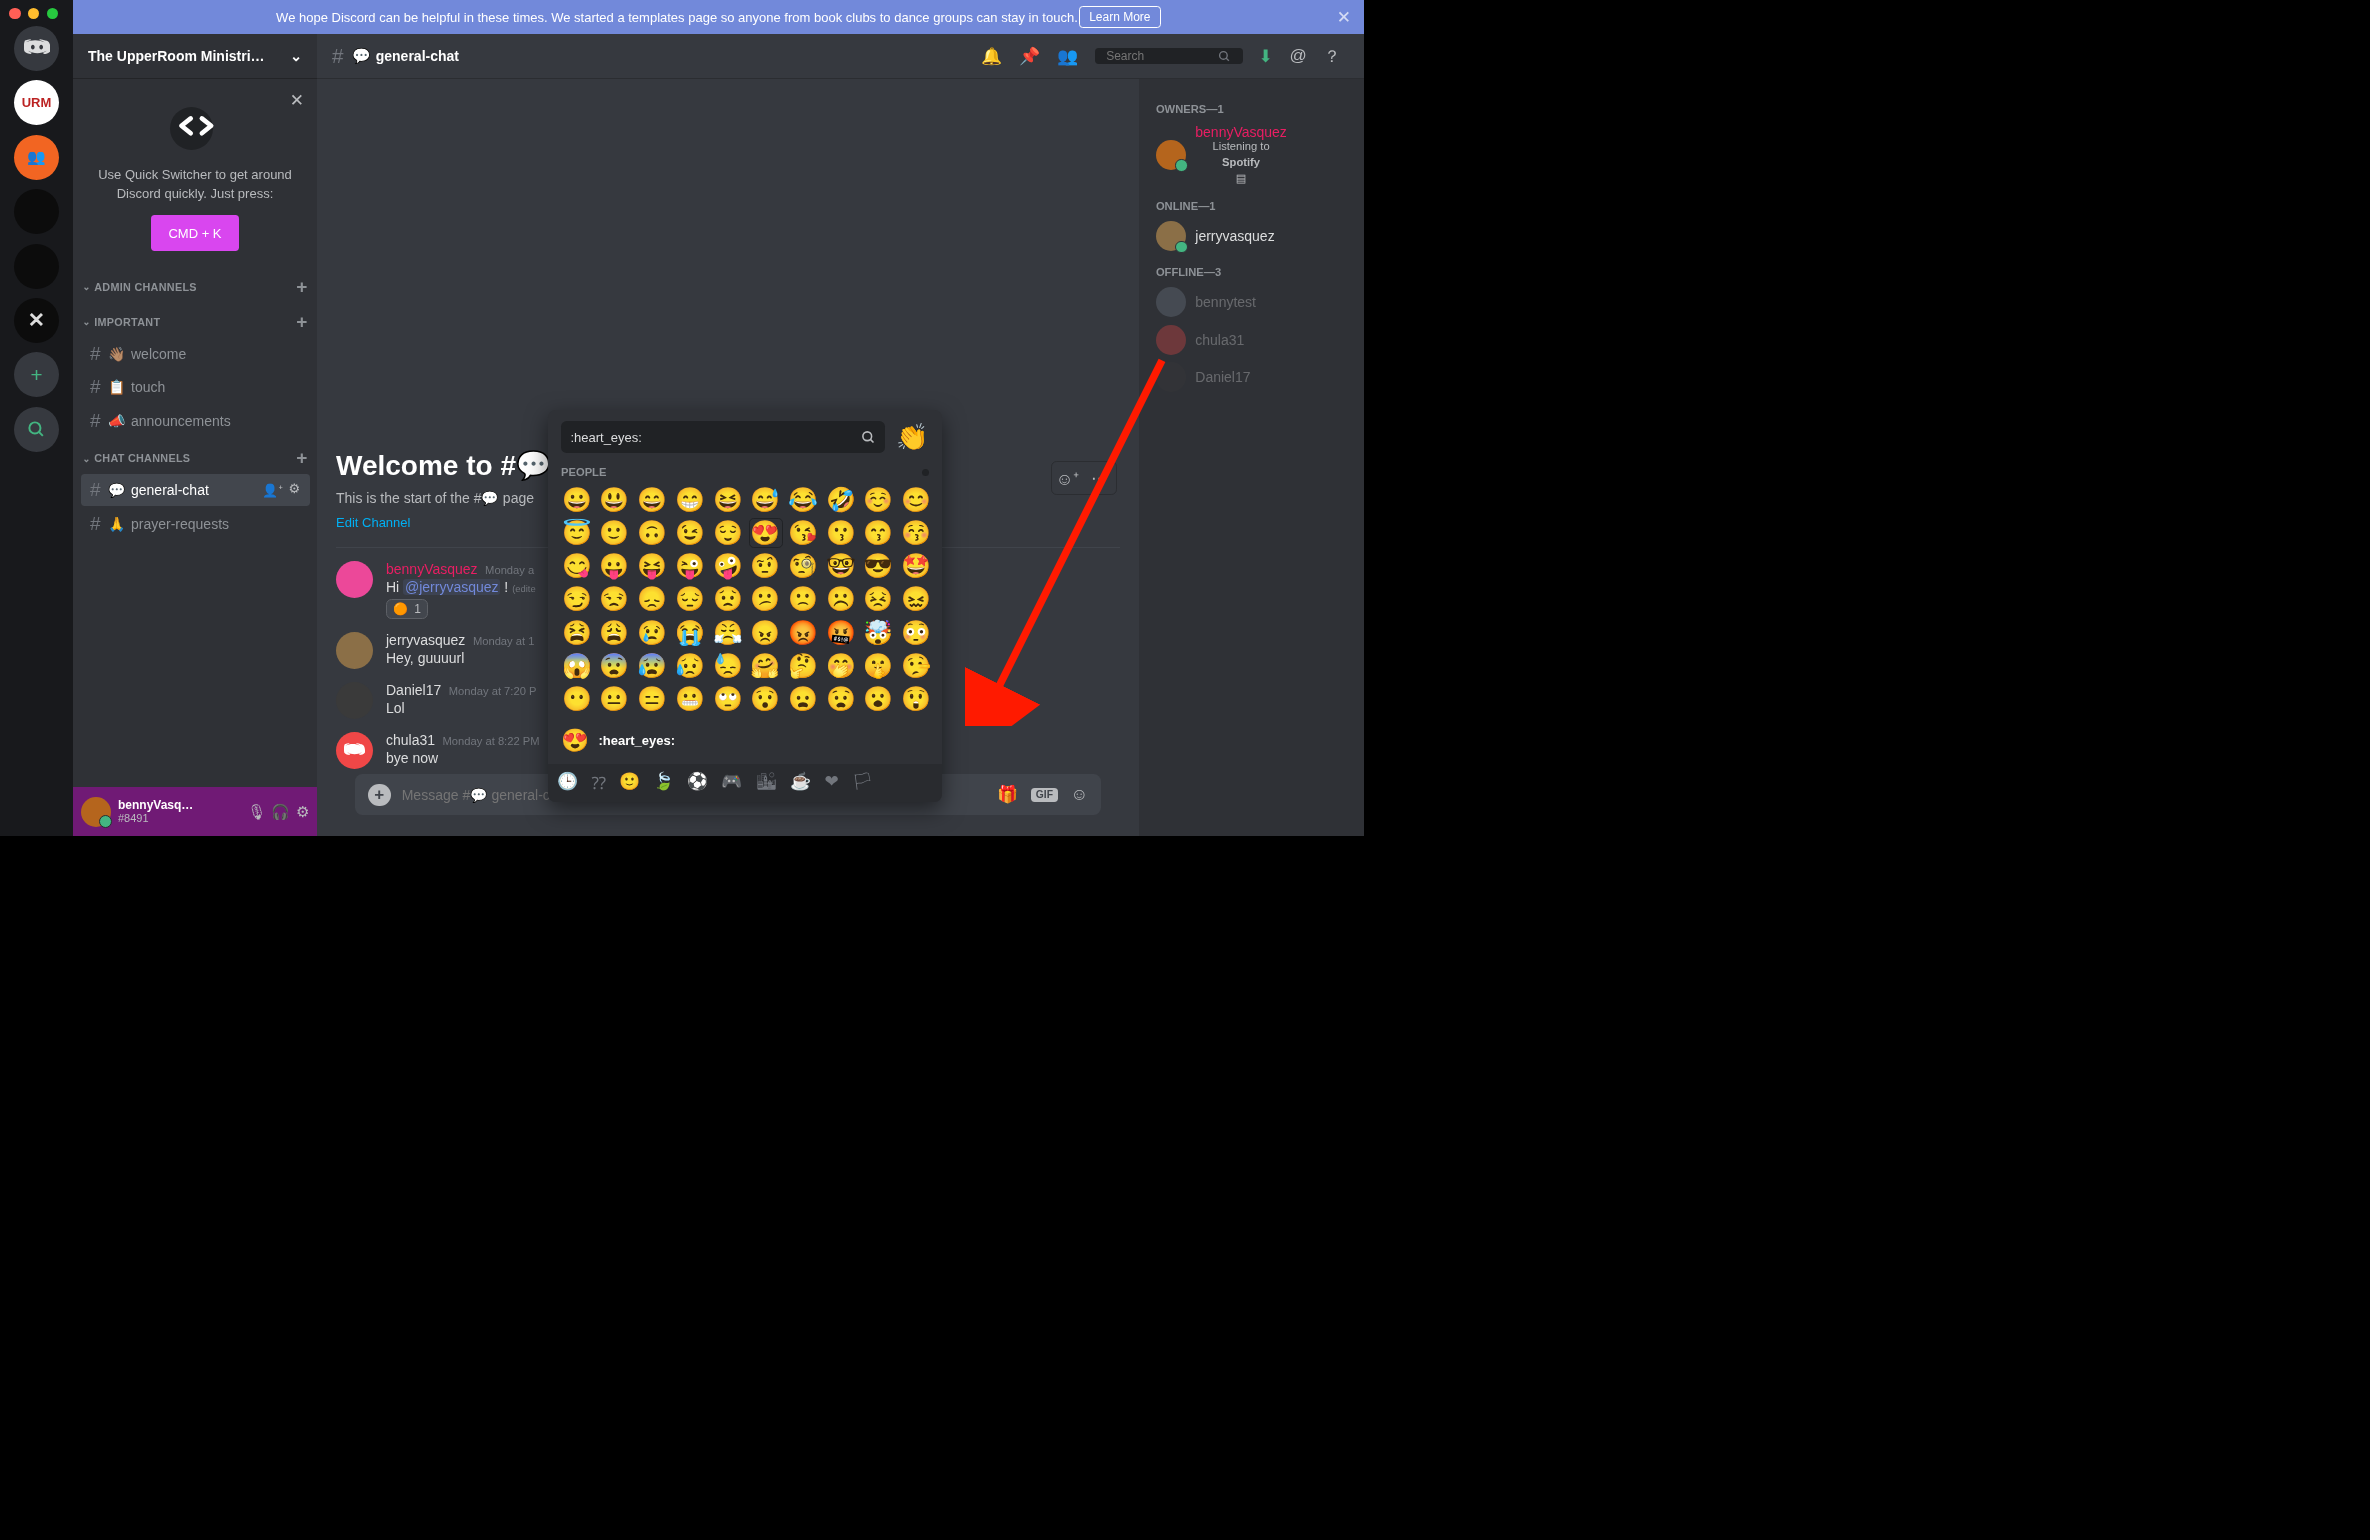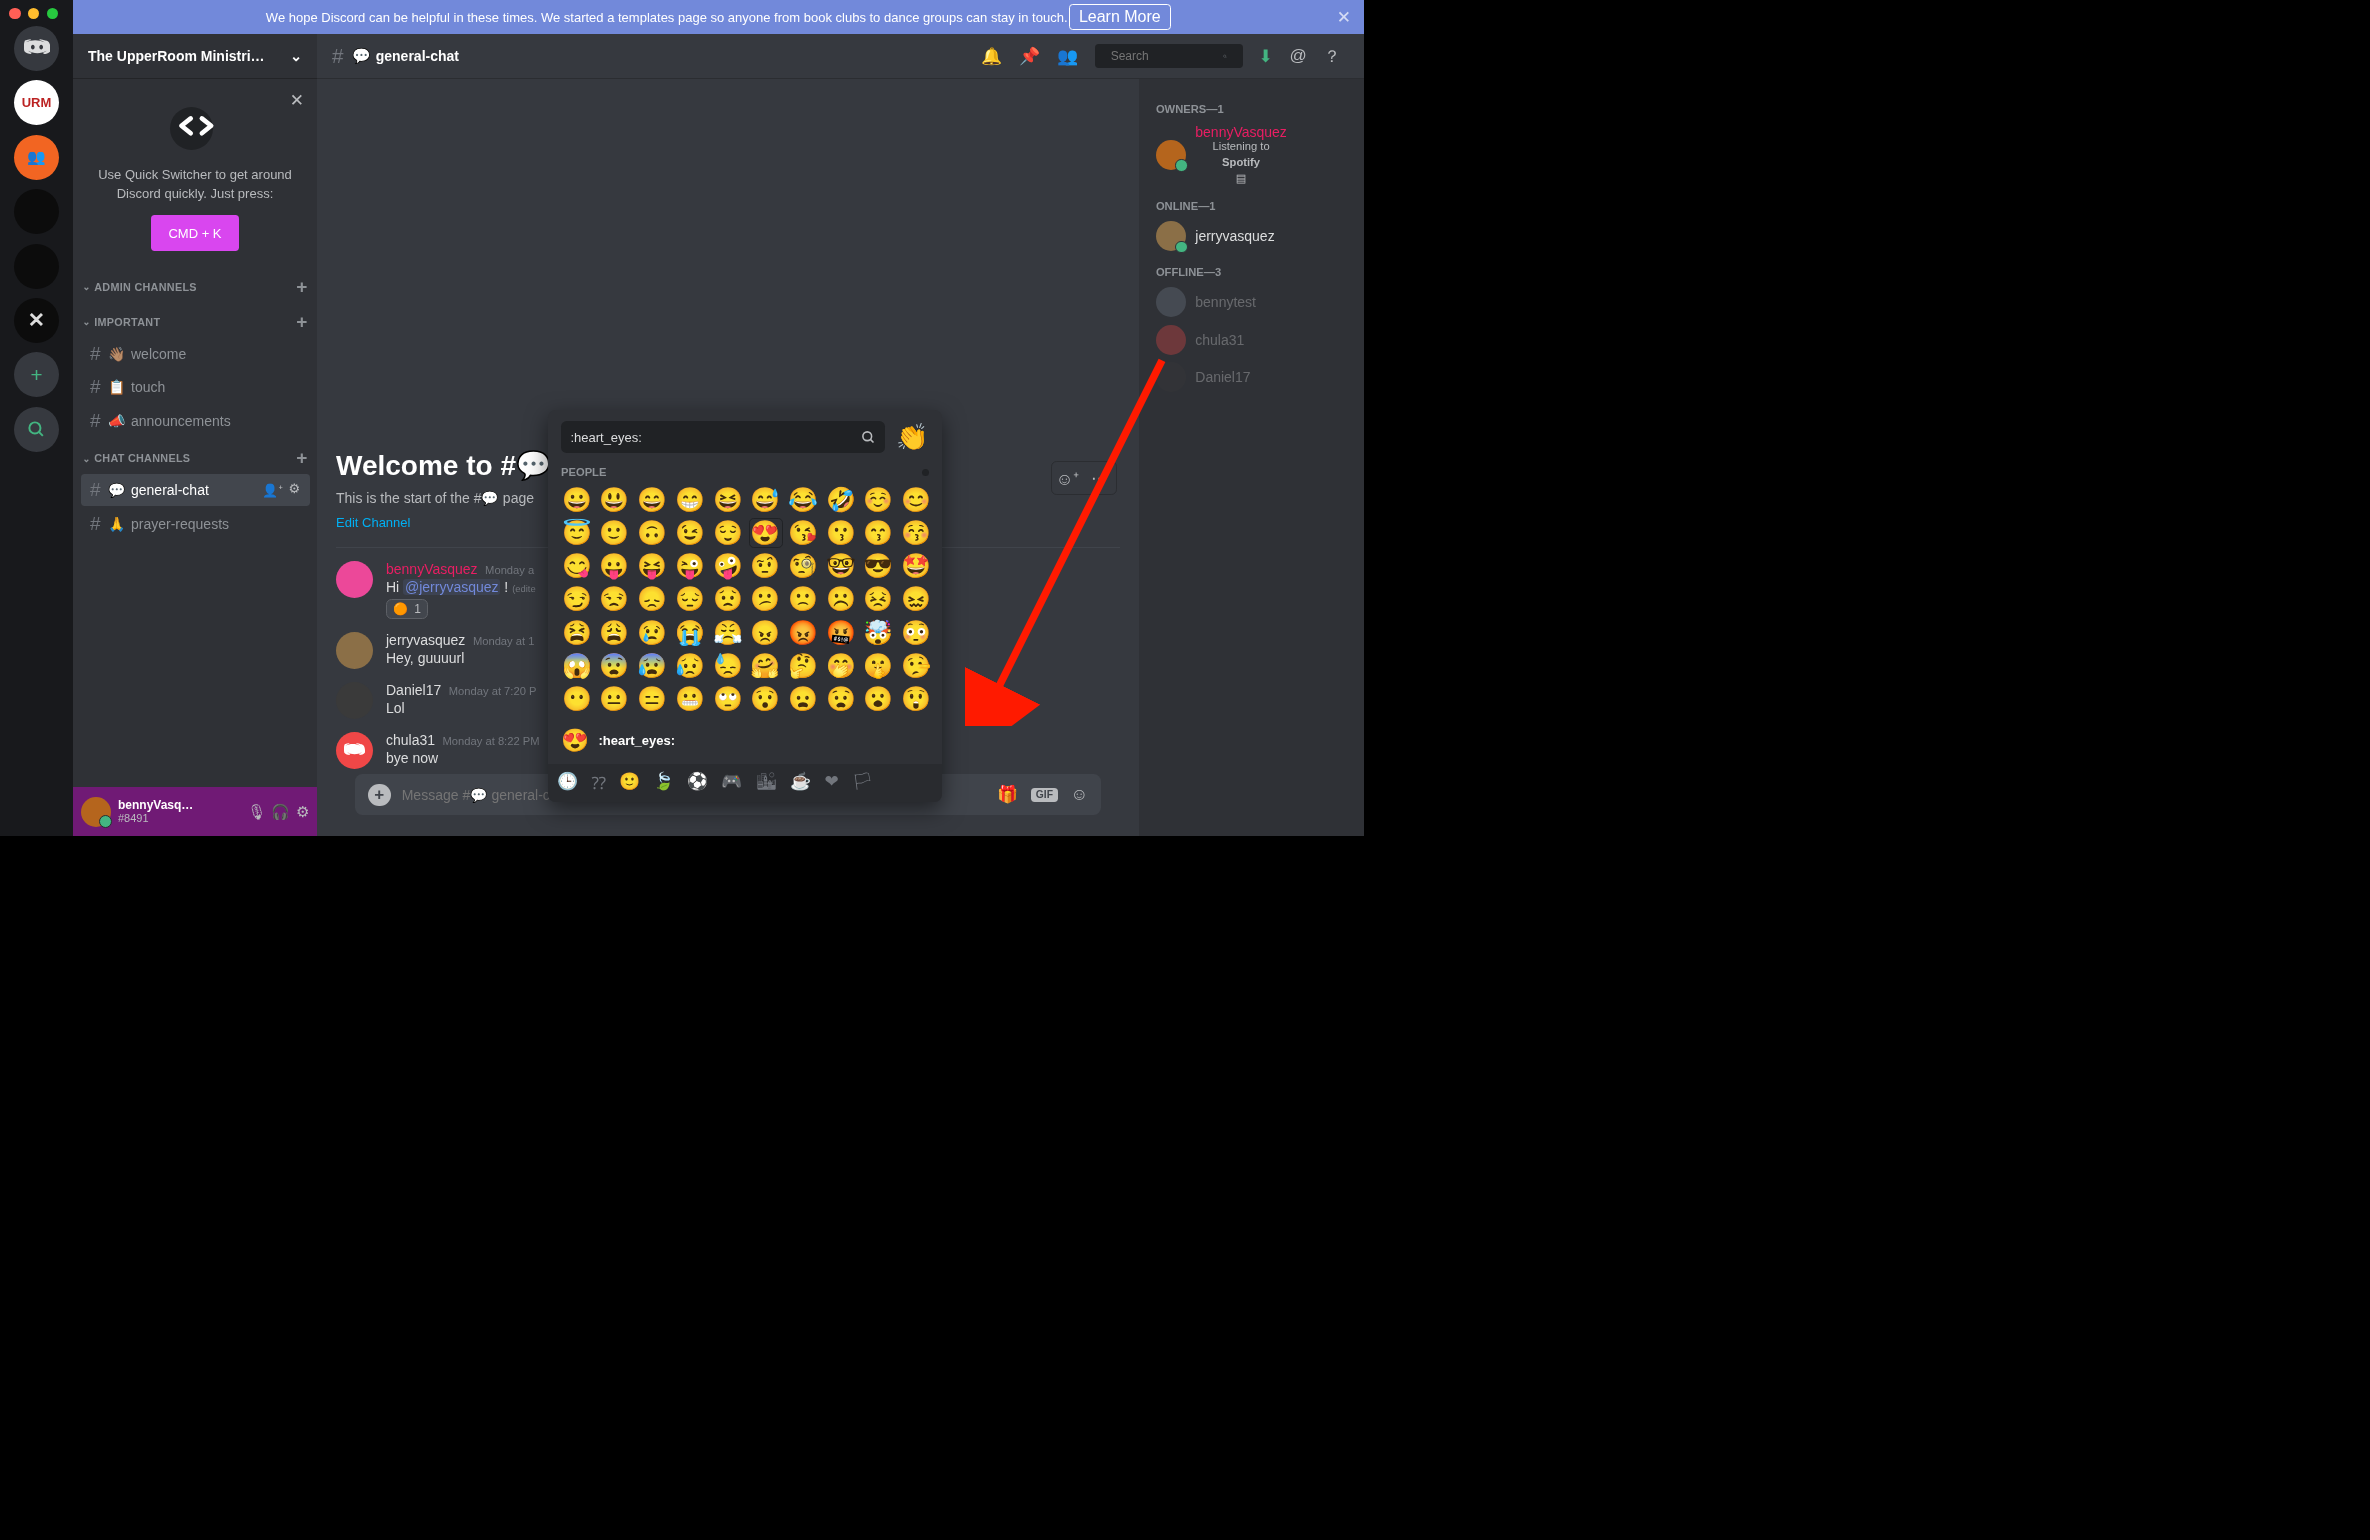"Learn More" .banner .btn { font-size: 16px -> 12px }
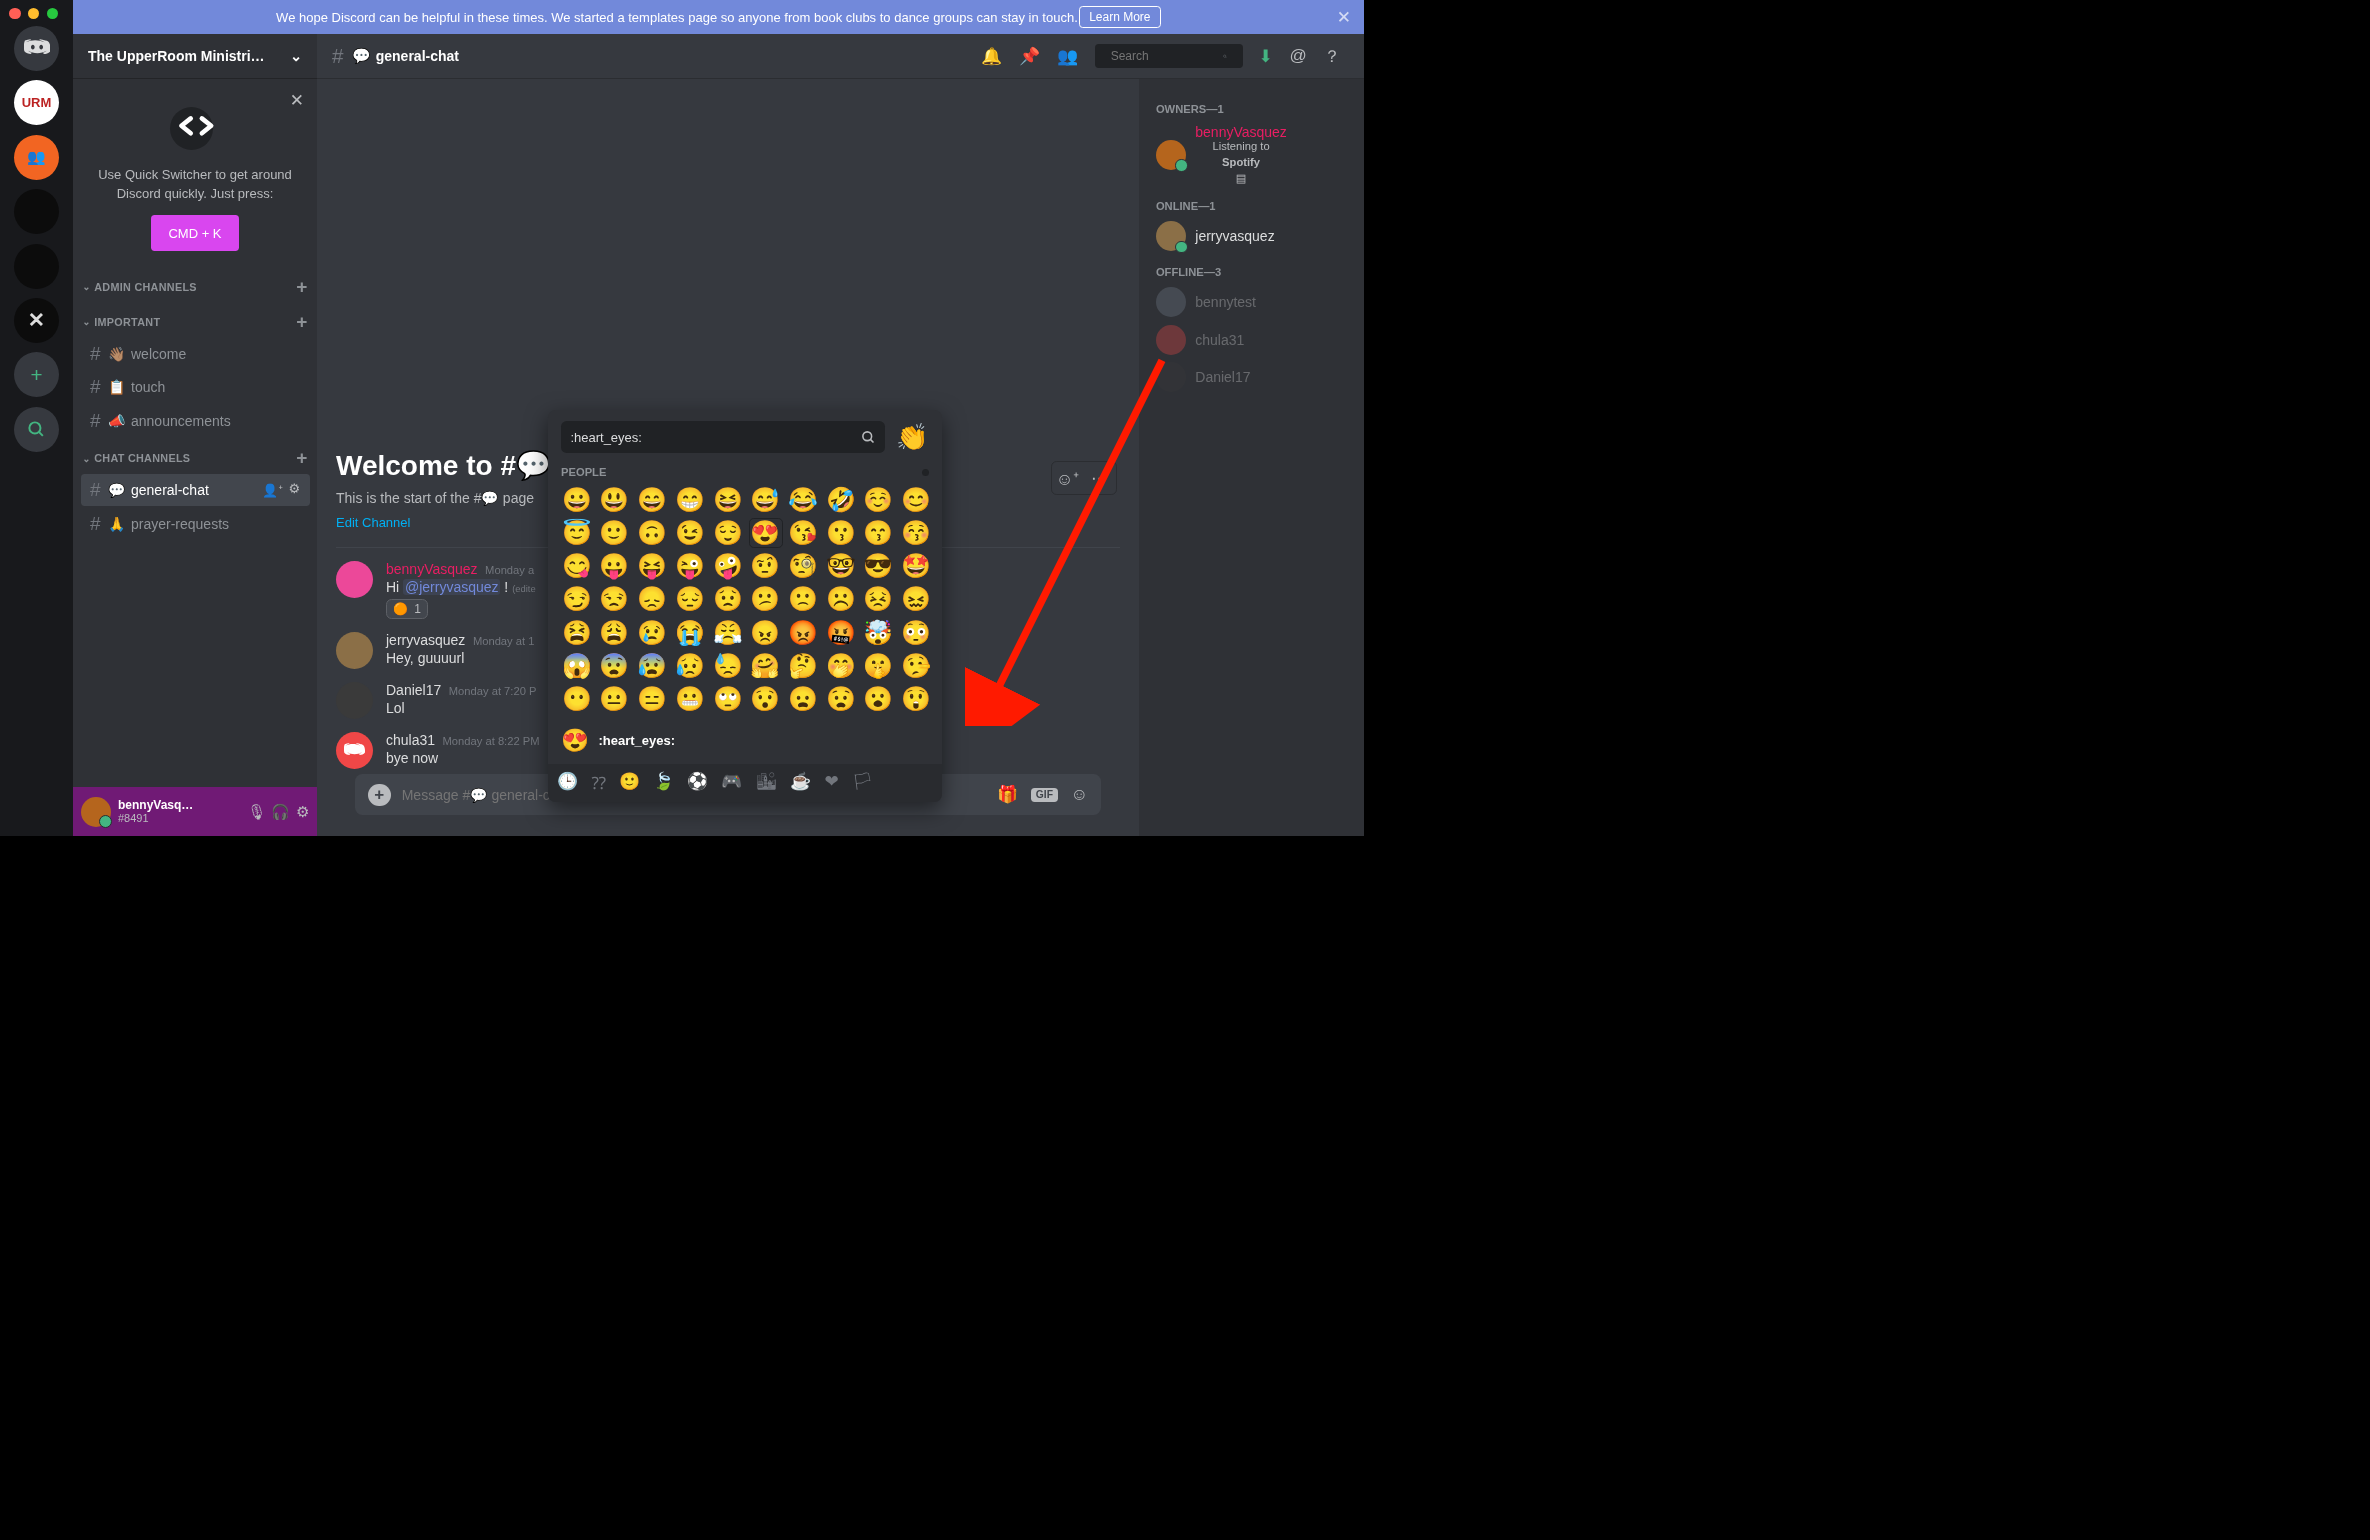"Search" .chdr .search { height: 24px -> 16px; justify-content: none -> center; padding: 0 16px -> 0 6px }
